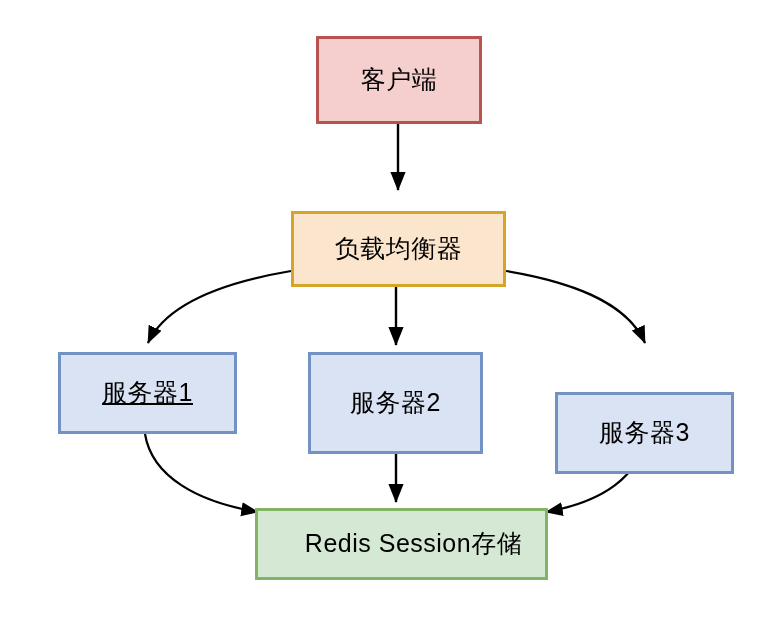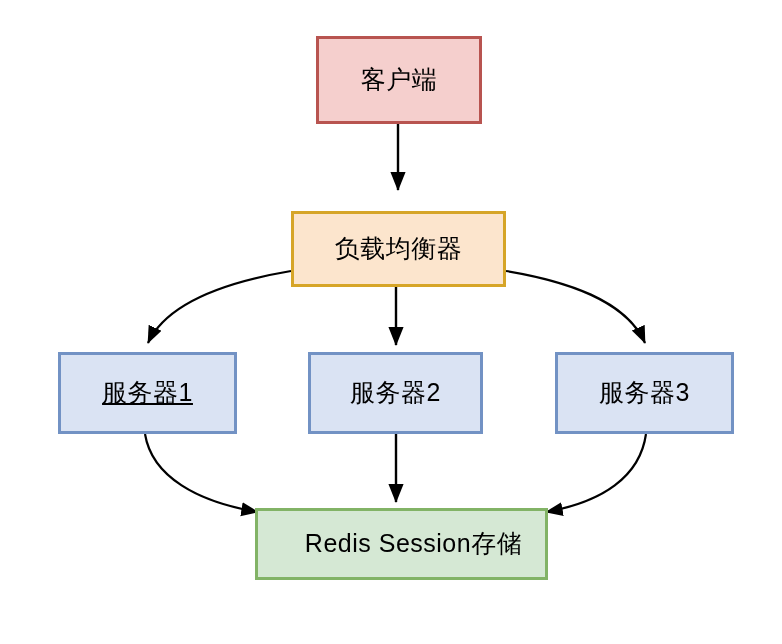"服务器2" .n-srv2 { height: 82px -> 102px }
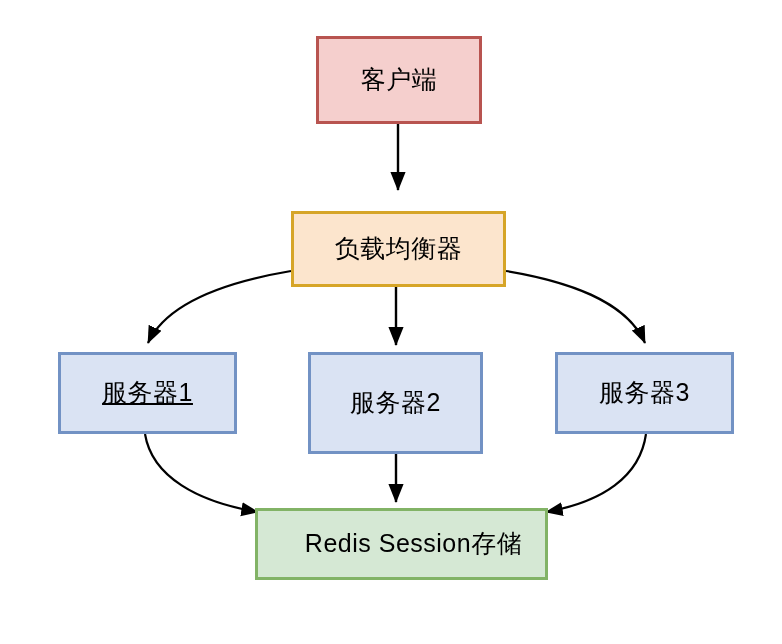"服务器3" div.node { margin-top: none -> 40px }
